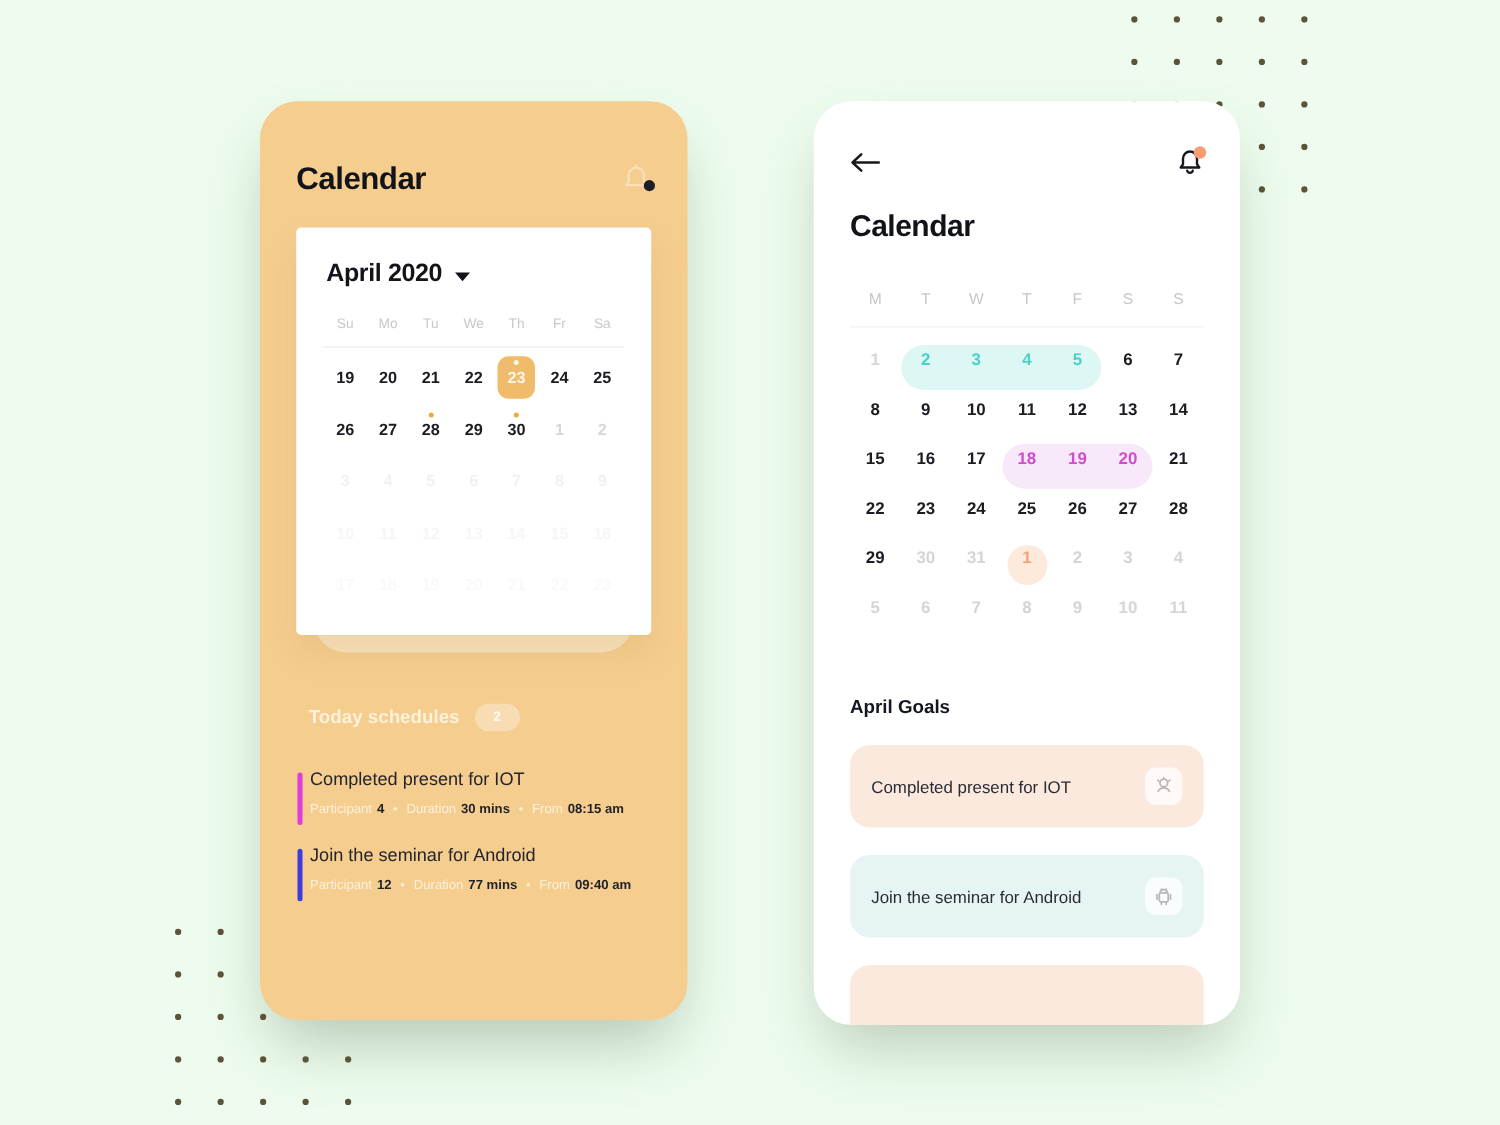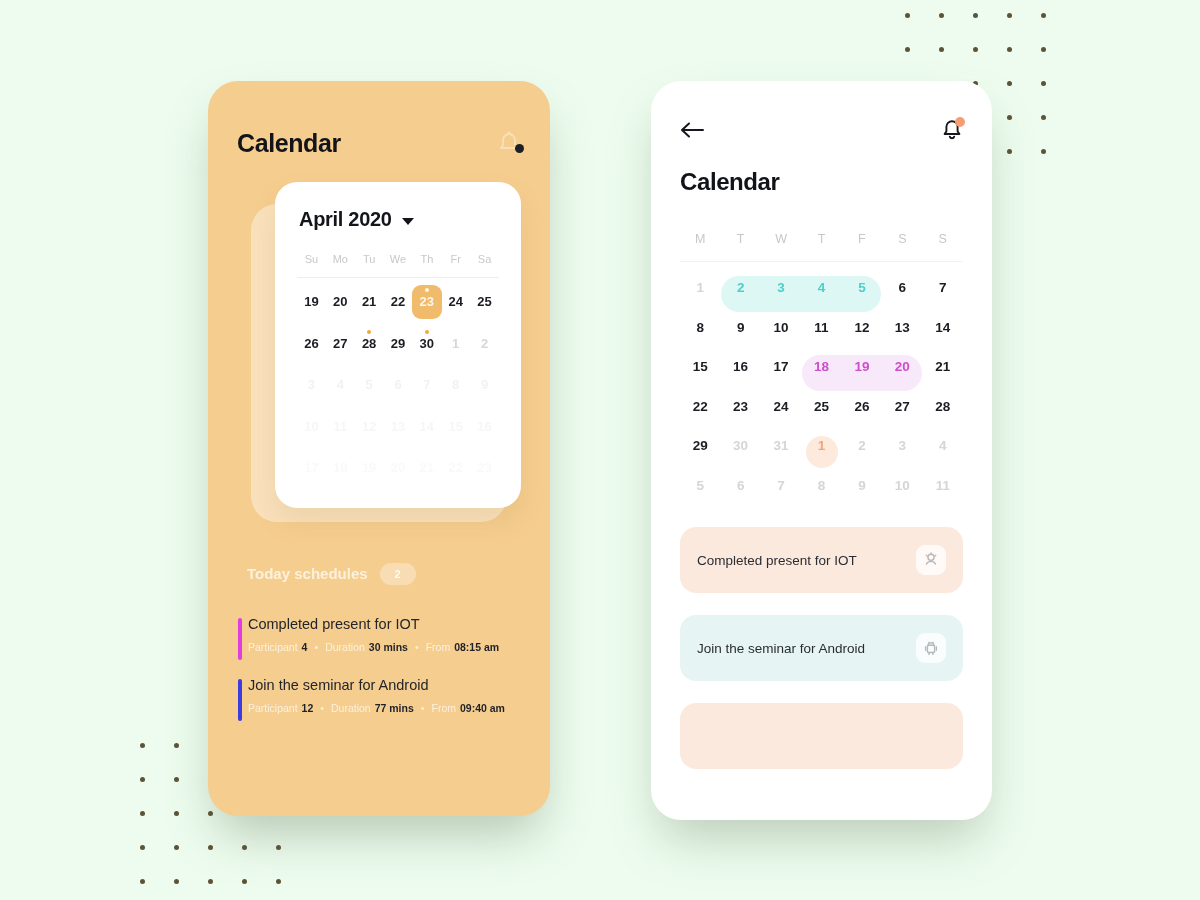"April 2020" .cal-card { border-radius: 22px -> 4px; margin-left: 38px -> none }
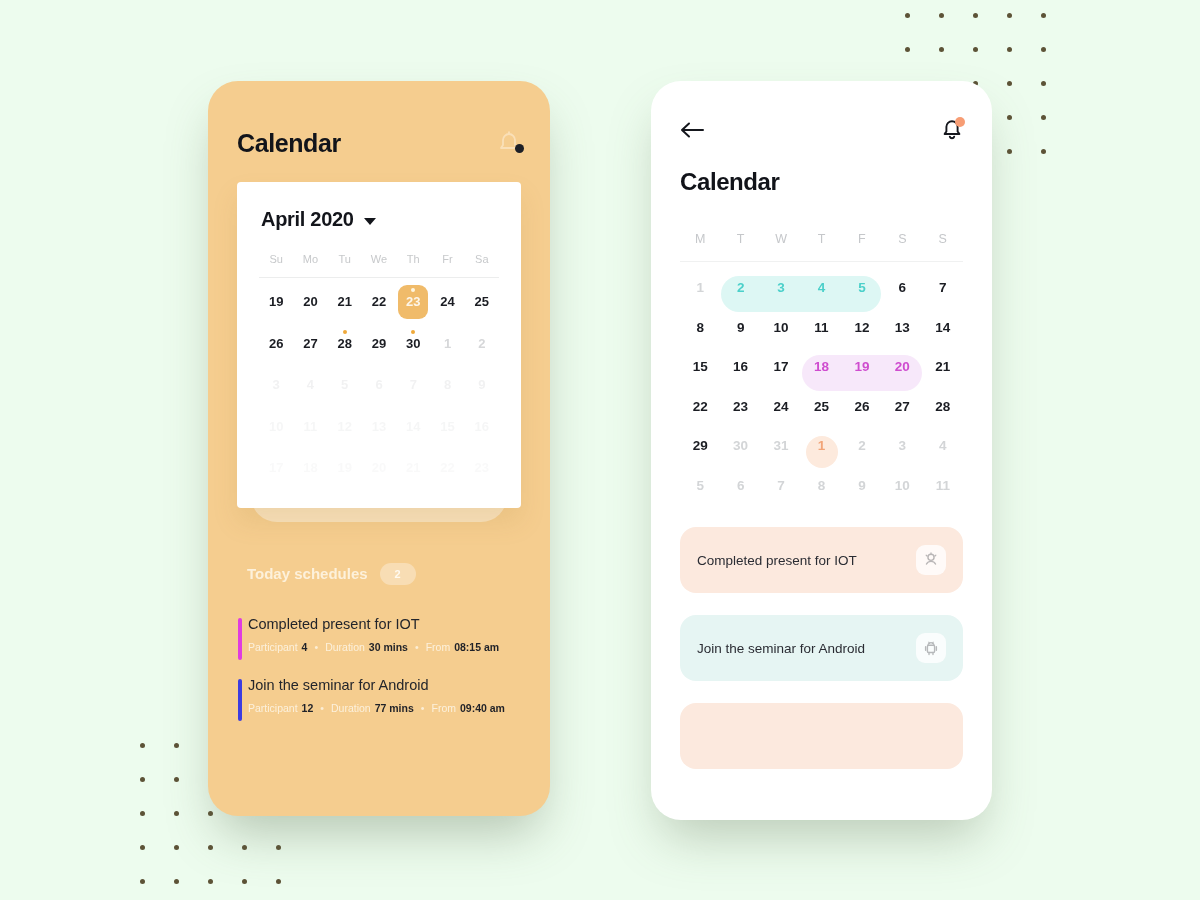"April Goals" div.goals-title { html: none -> <div>April Goals</div> }
